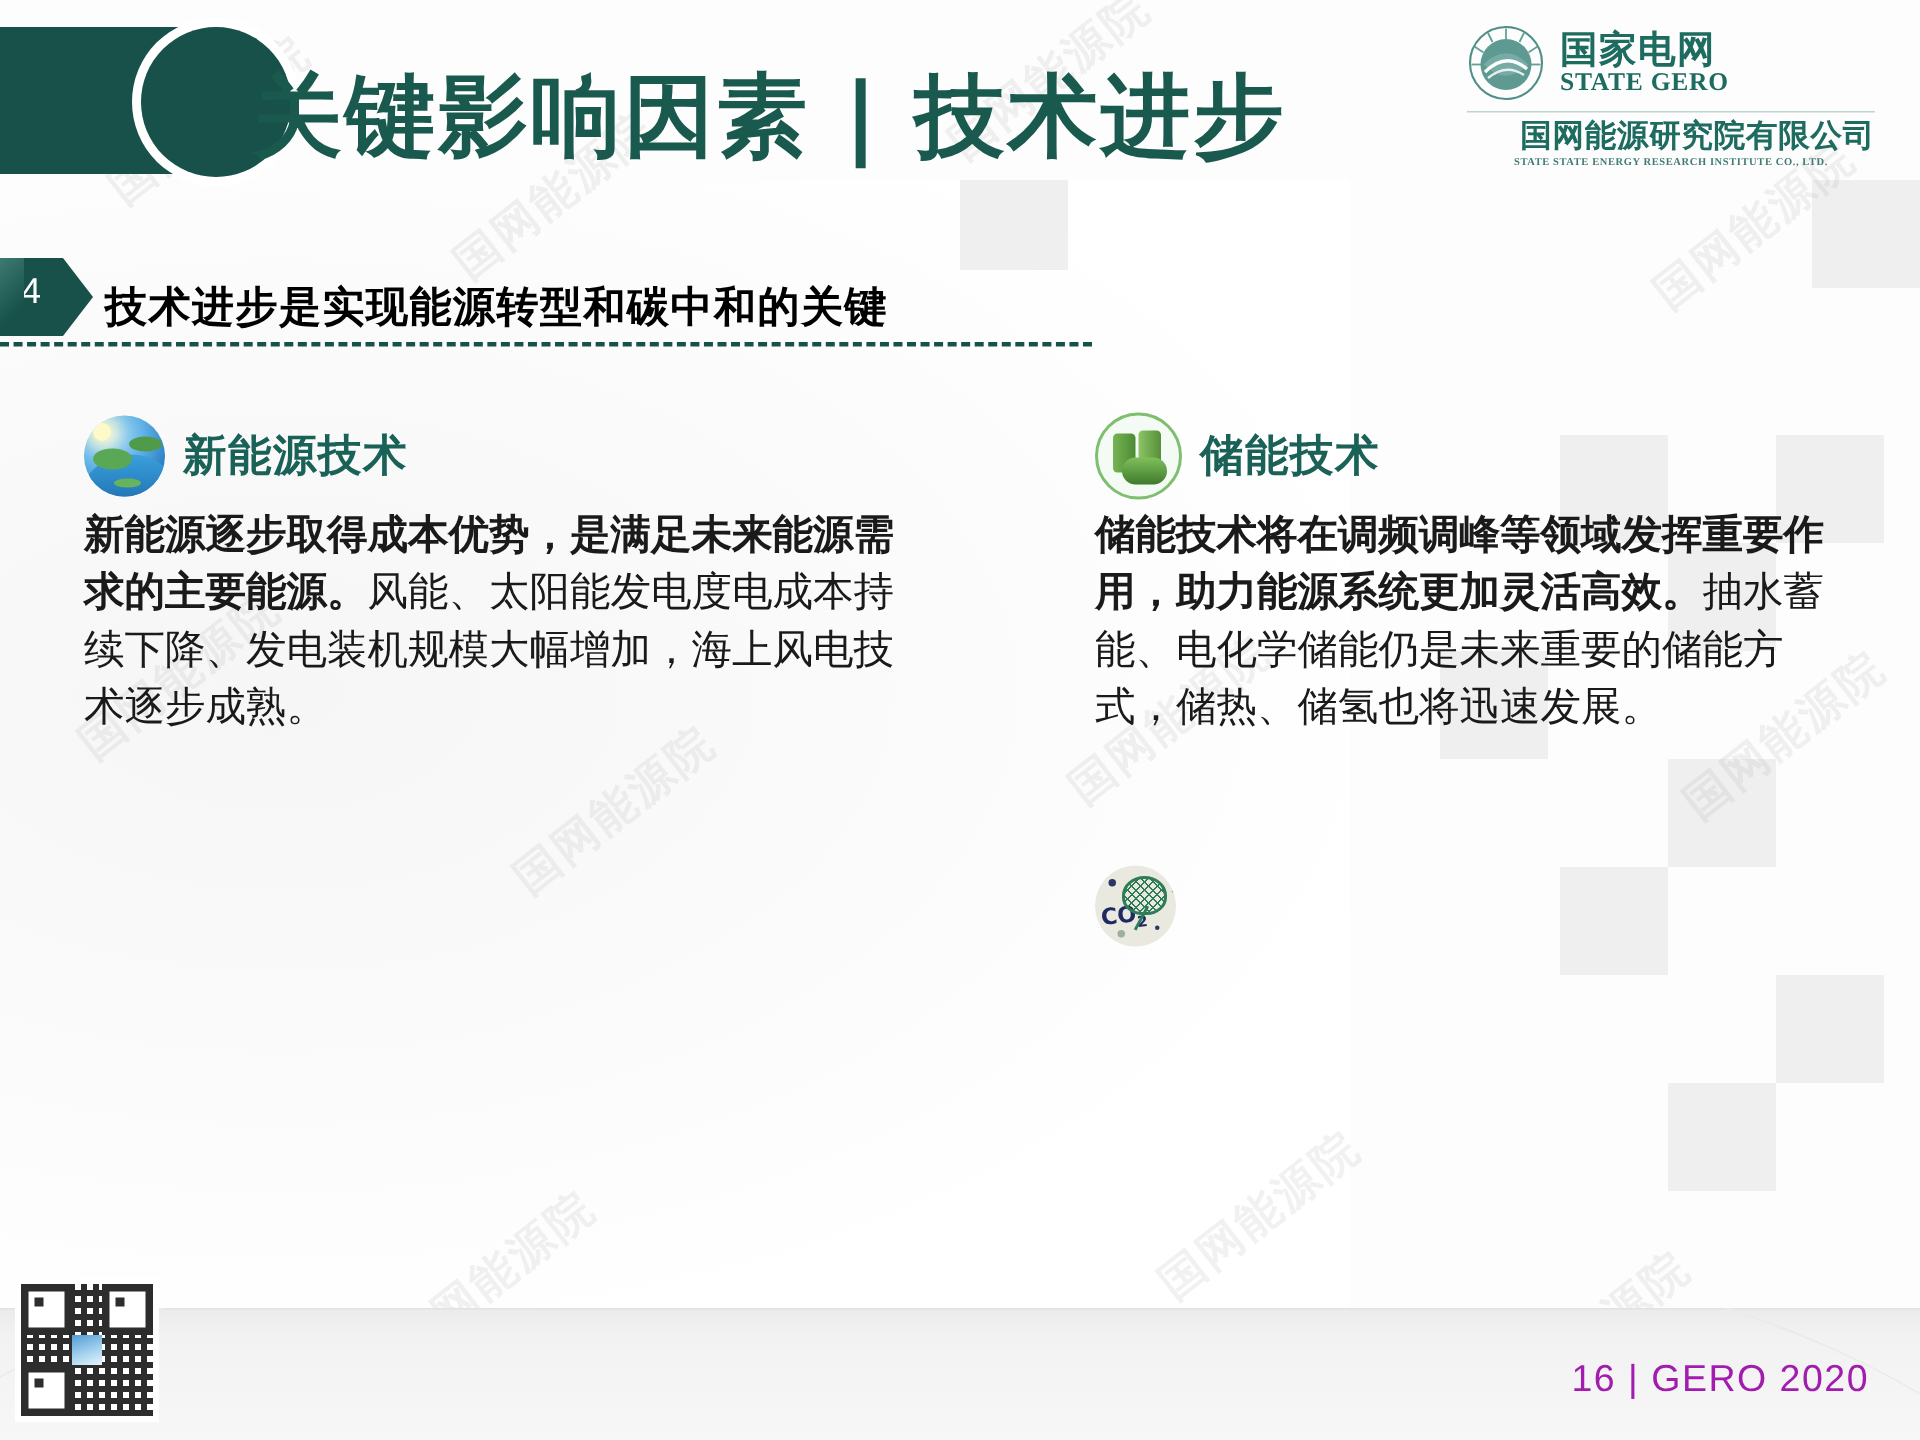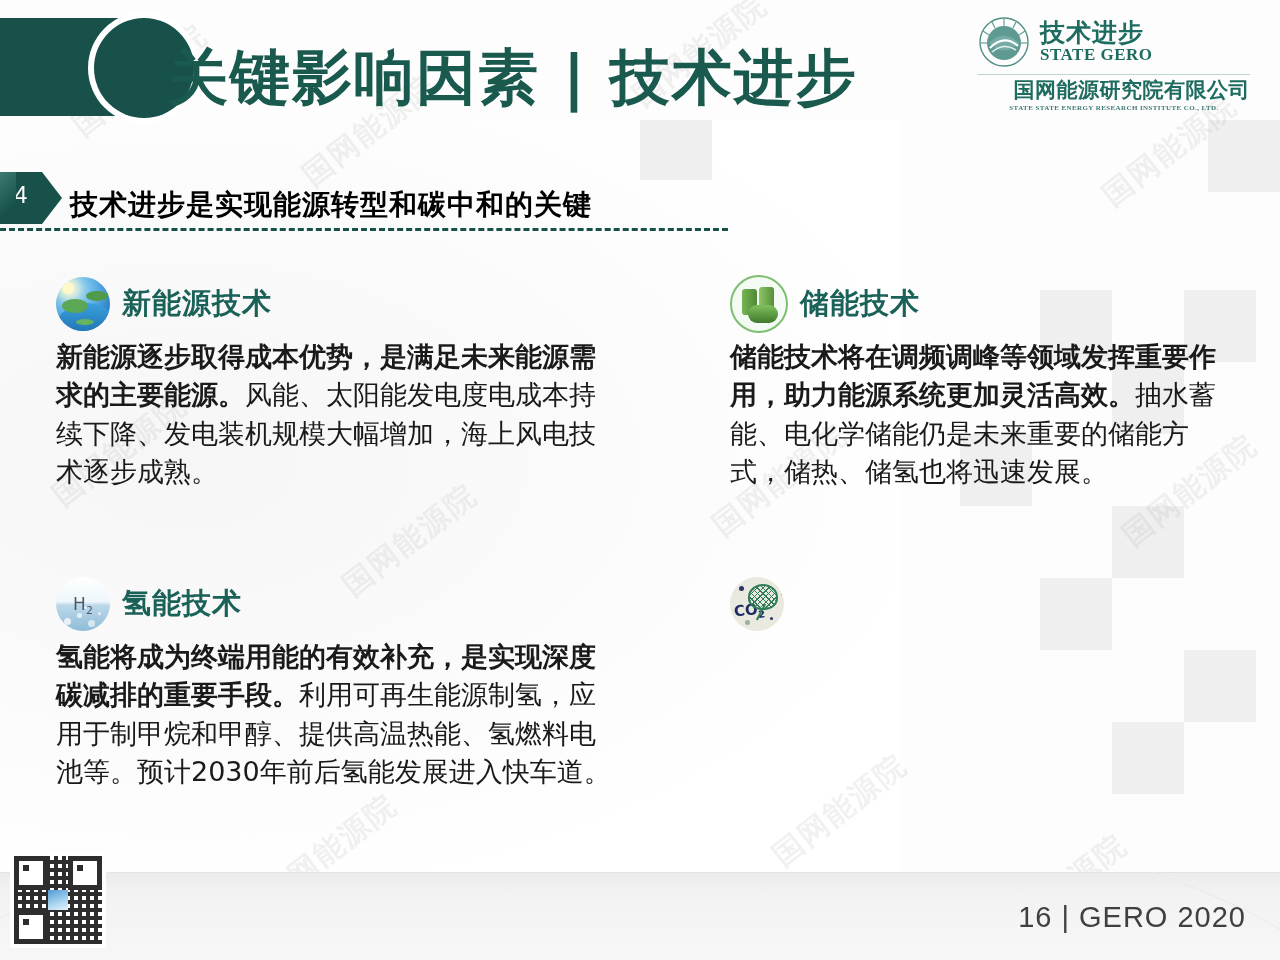"技术进步" div.brand-txt-cn { text: 技术进步 -> 国家电网 }
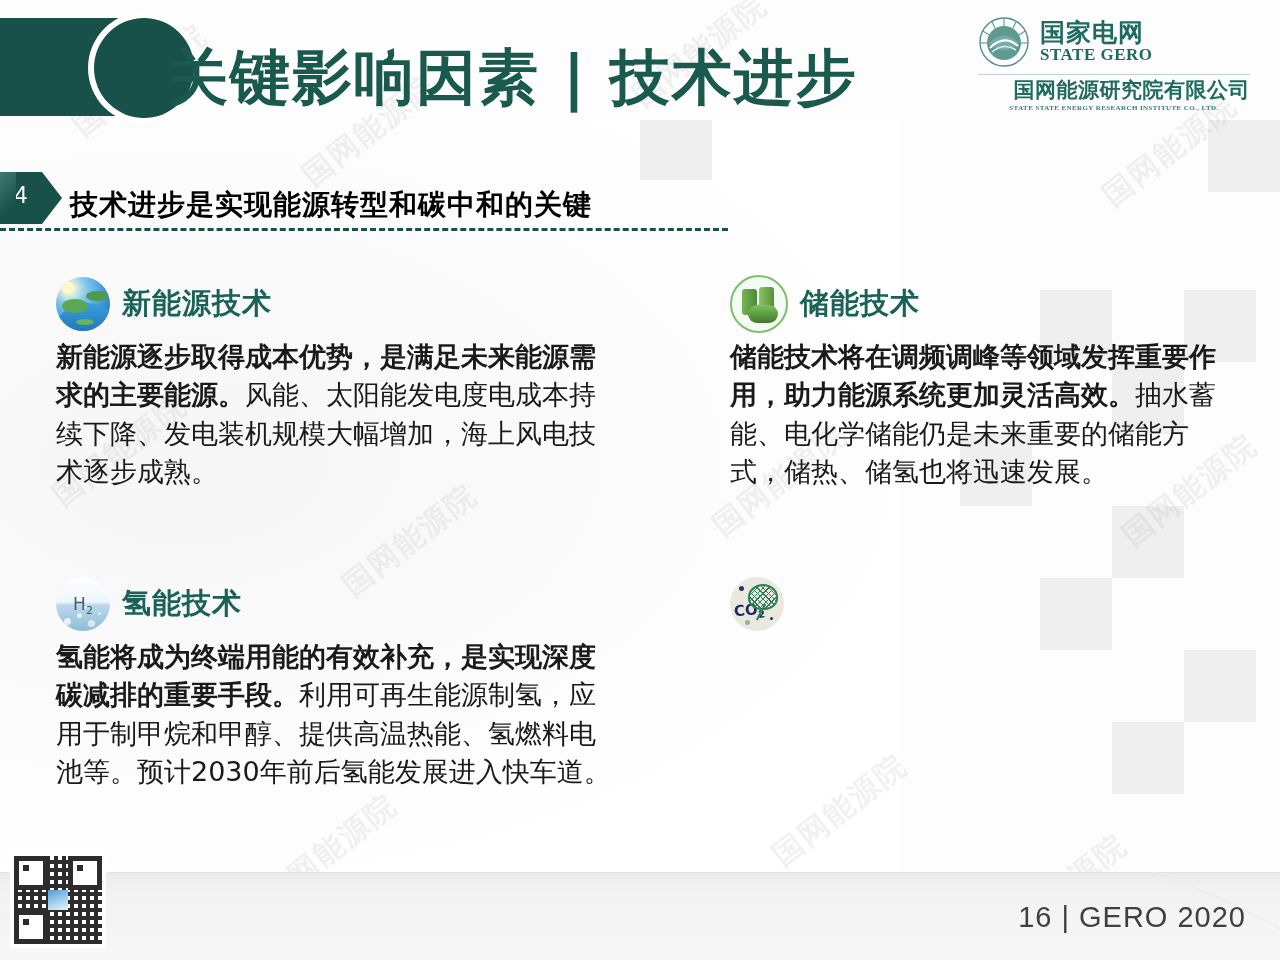"H2" div.card { html: <div> <div> <div> <u>H<sub>2</sub></u> <i></i> </div> <div>氢能技术</div> </div> <div> <b>氢能将成为终端用能的有效补充，是实现深度碳减排的重要手段。</b><span>利用可再生能源制氢，应用于制甲烷和甲醇、提供高温热能、氢燃料电池等。预计2030年前后氢能发展进入快车道。</span> </div> </div> -> none }
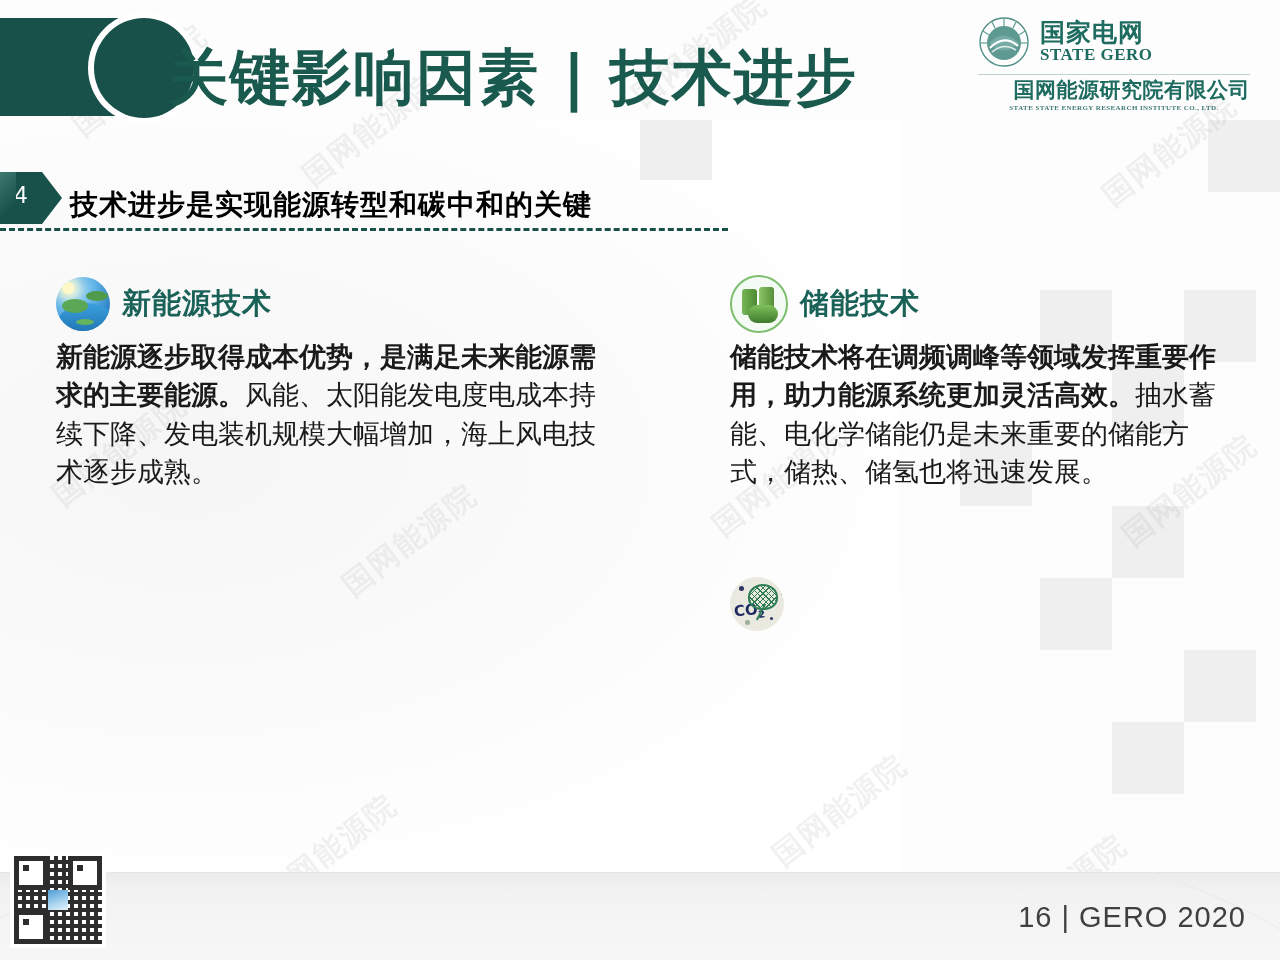"16 | GERO 2020" .pg { color: #404040 -> #a21caf; font-size: 29px -> 25px }
